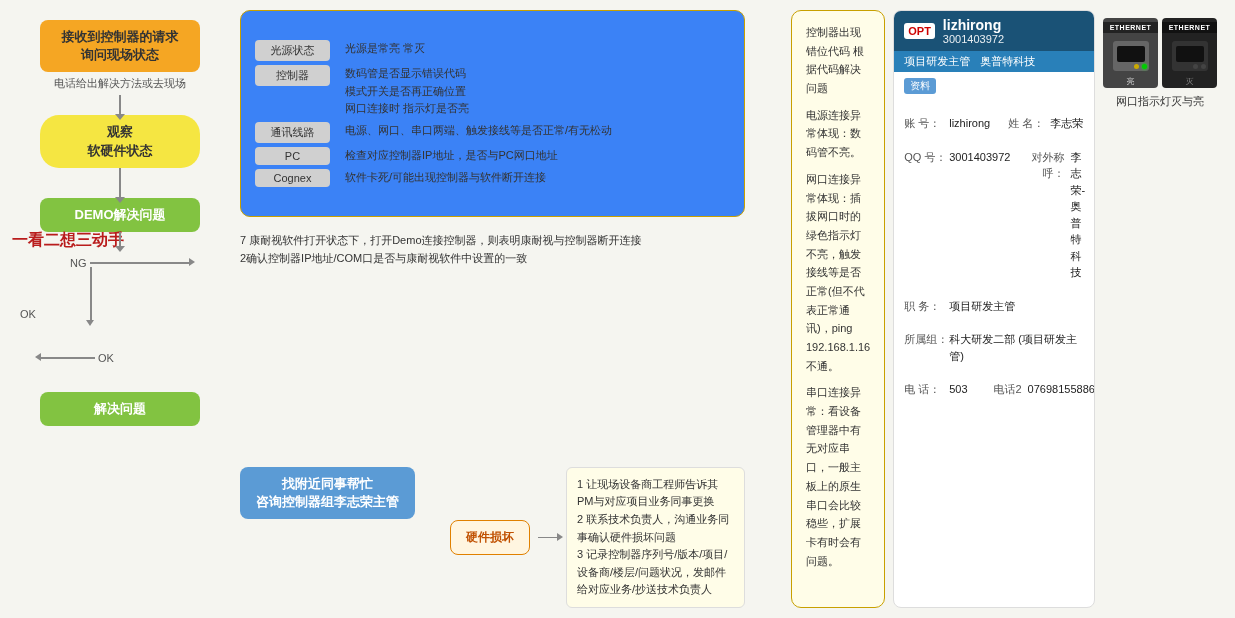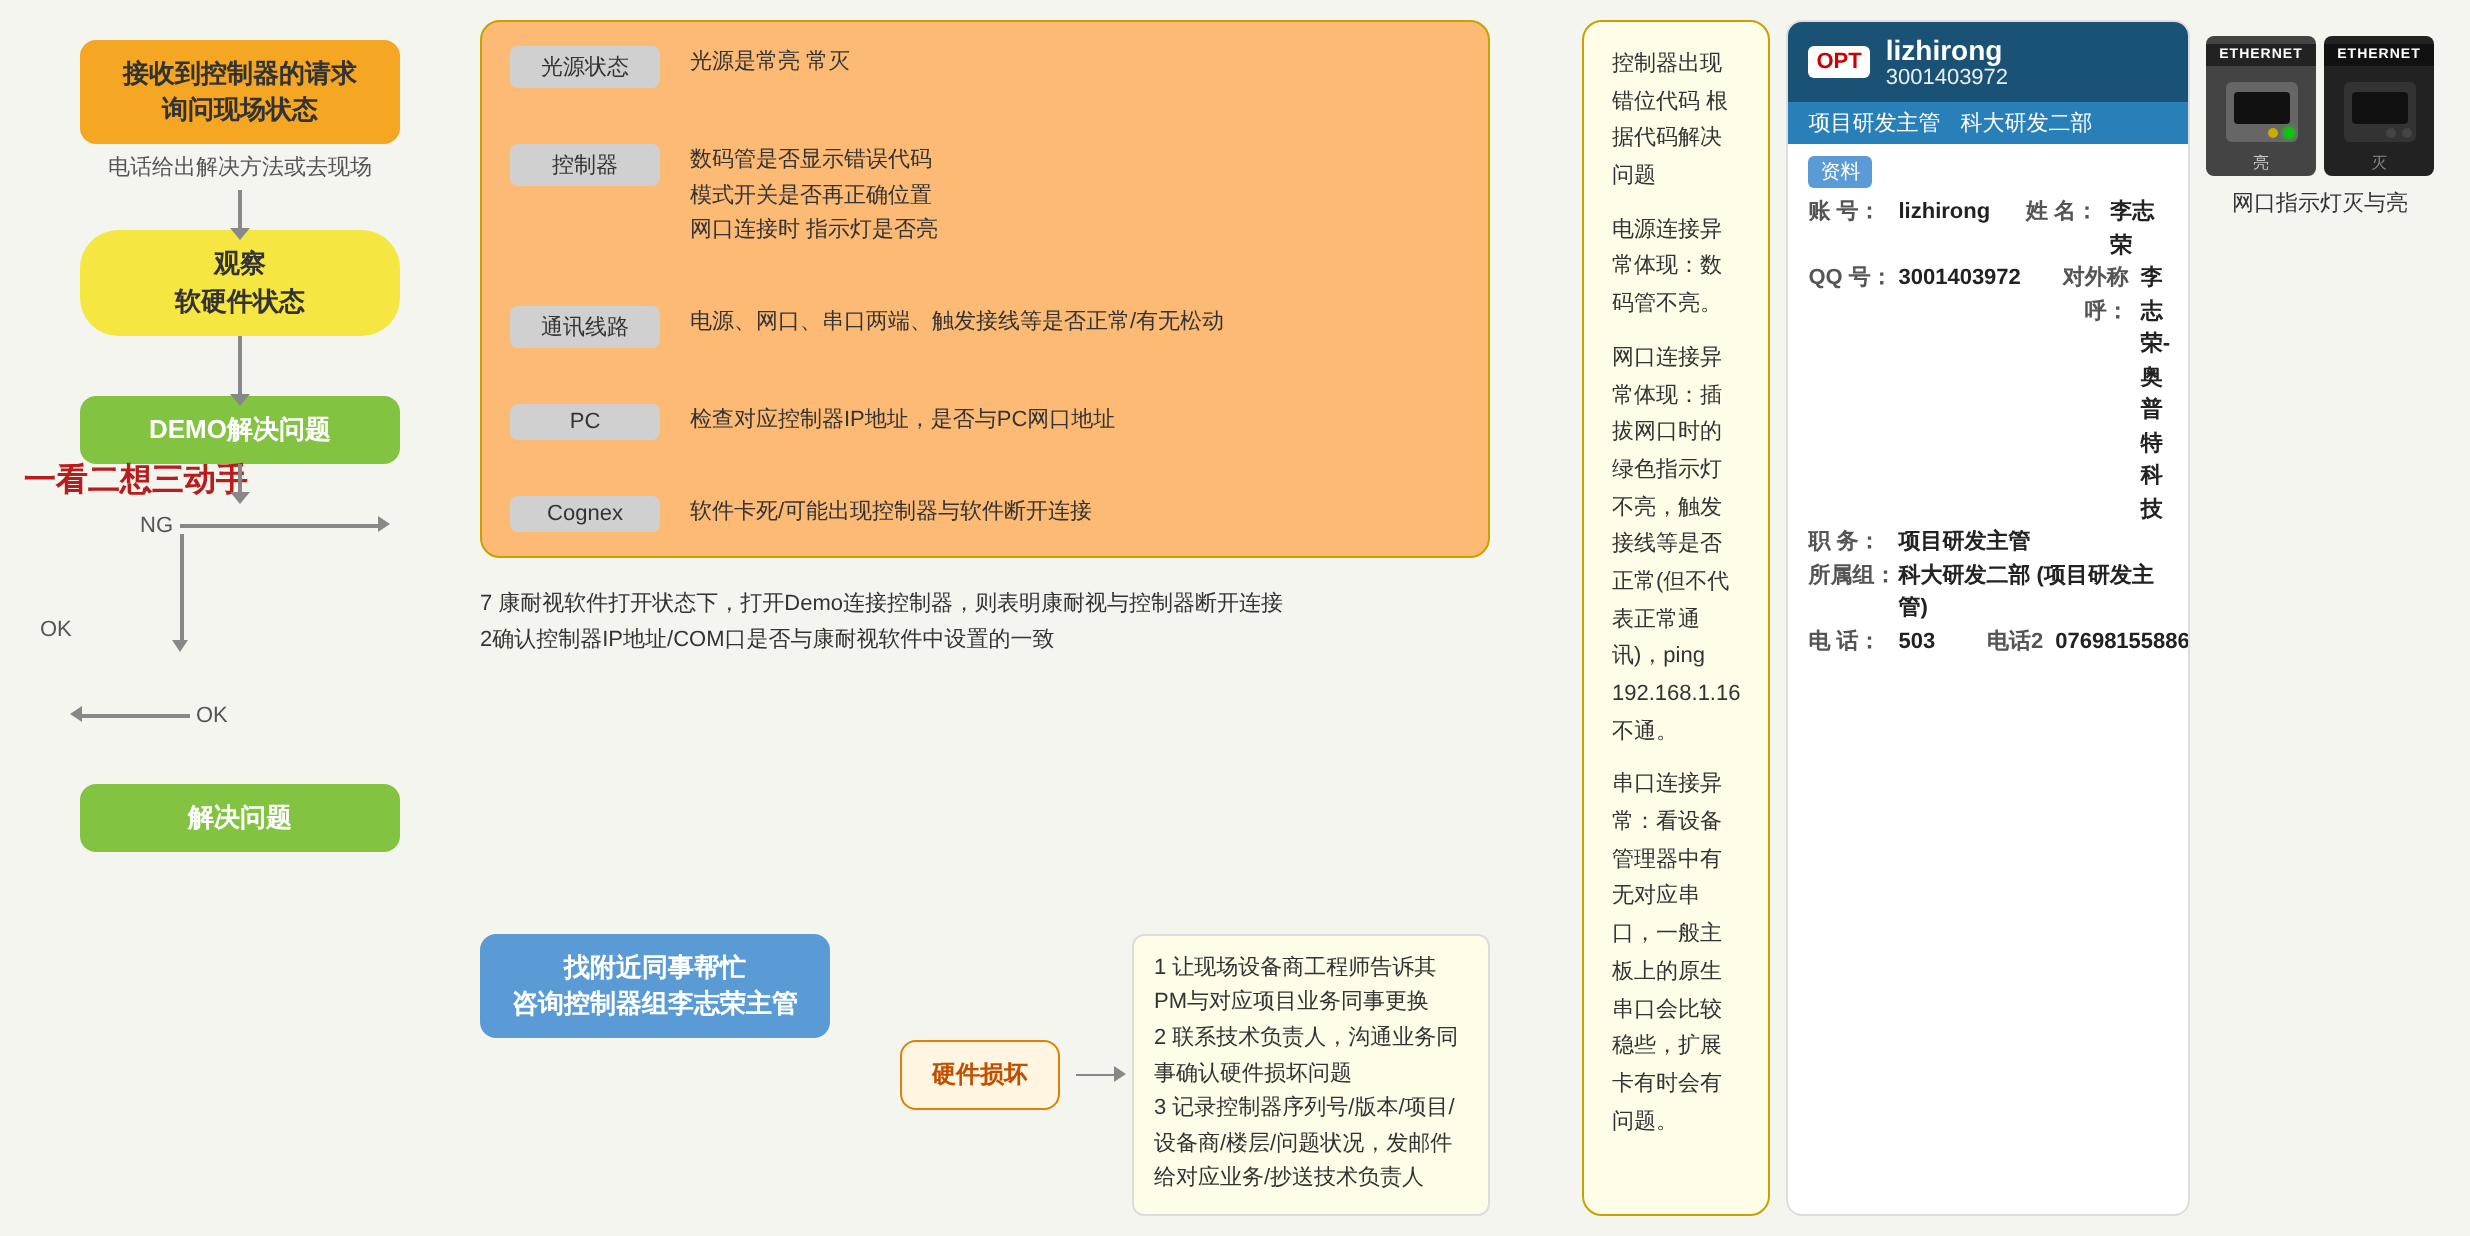"光源状态" .status-box { background: #fdba74 -> #3b82f6; padding: 12px 14px -> 29px 14px; row-gap: 28px -> 4px }
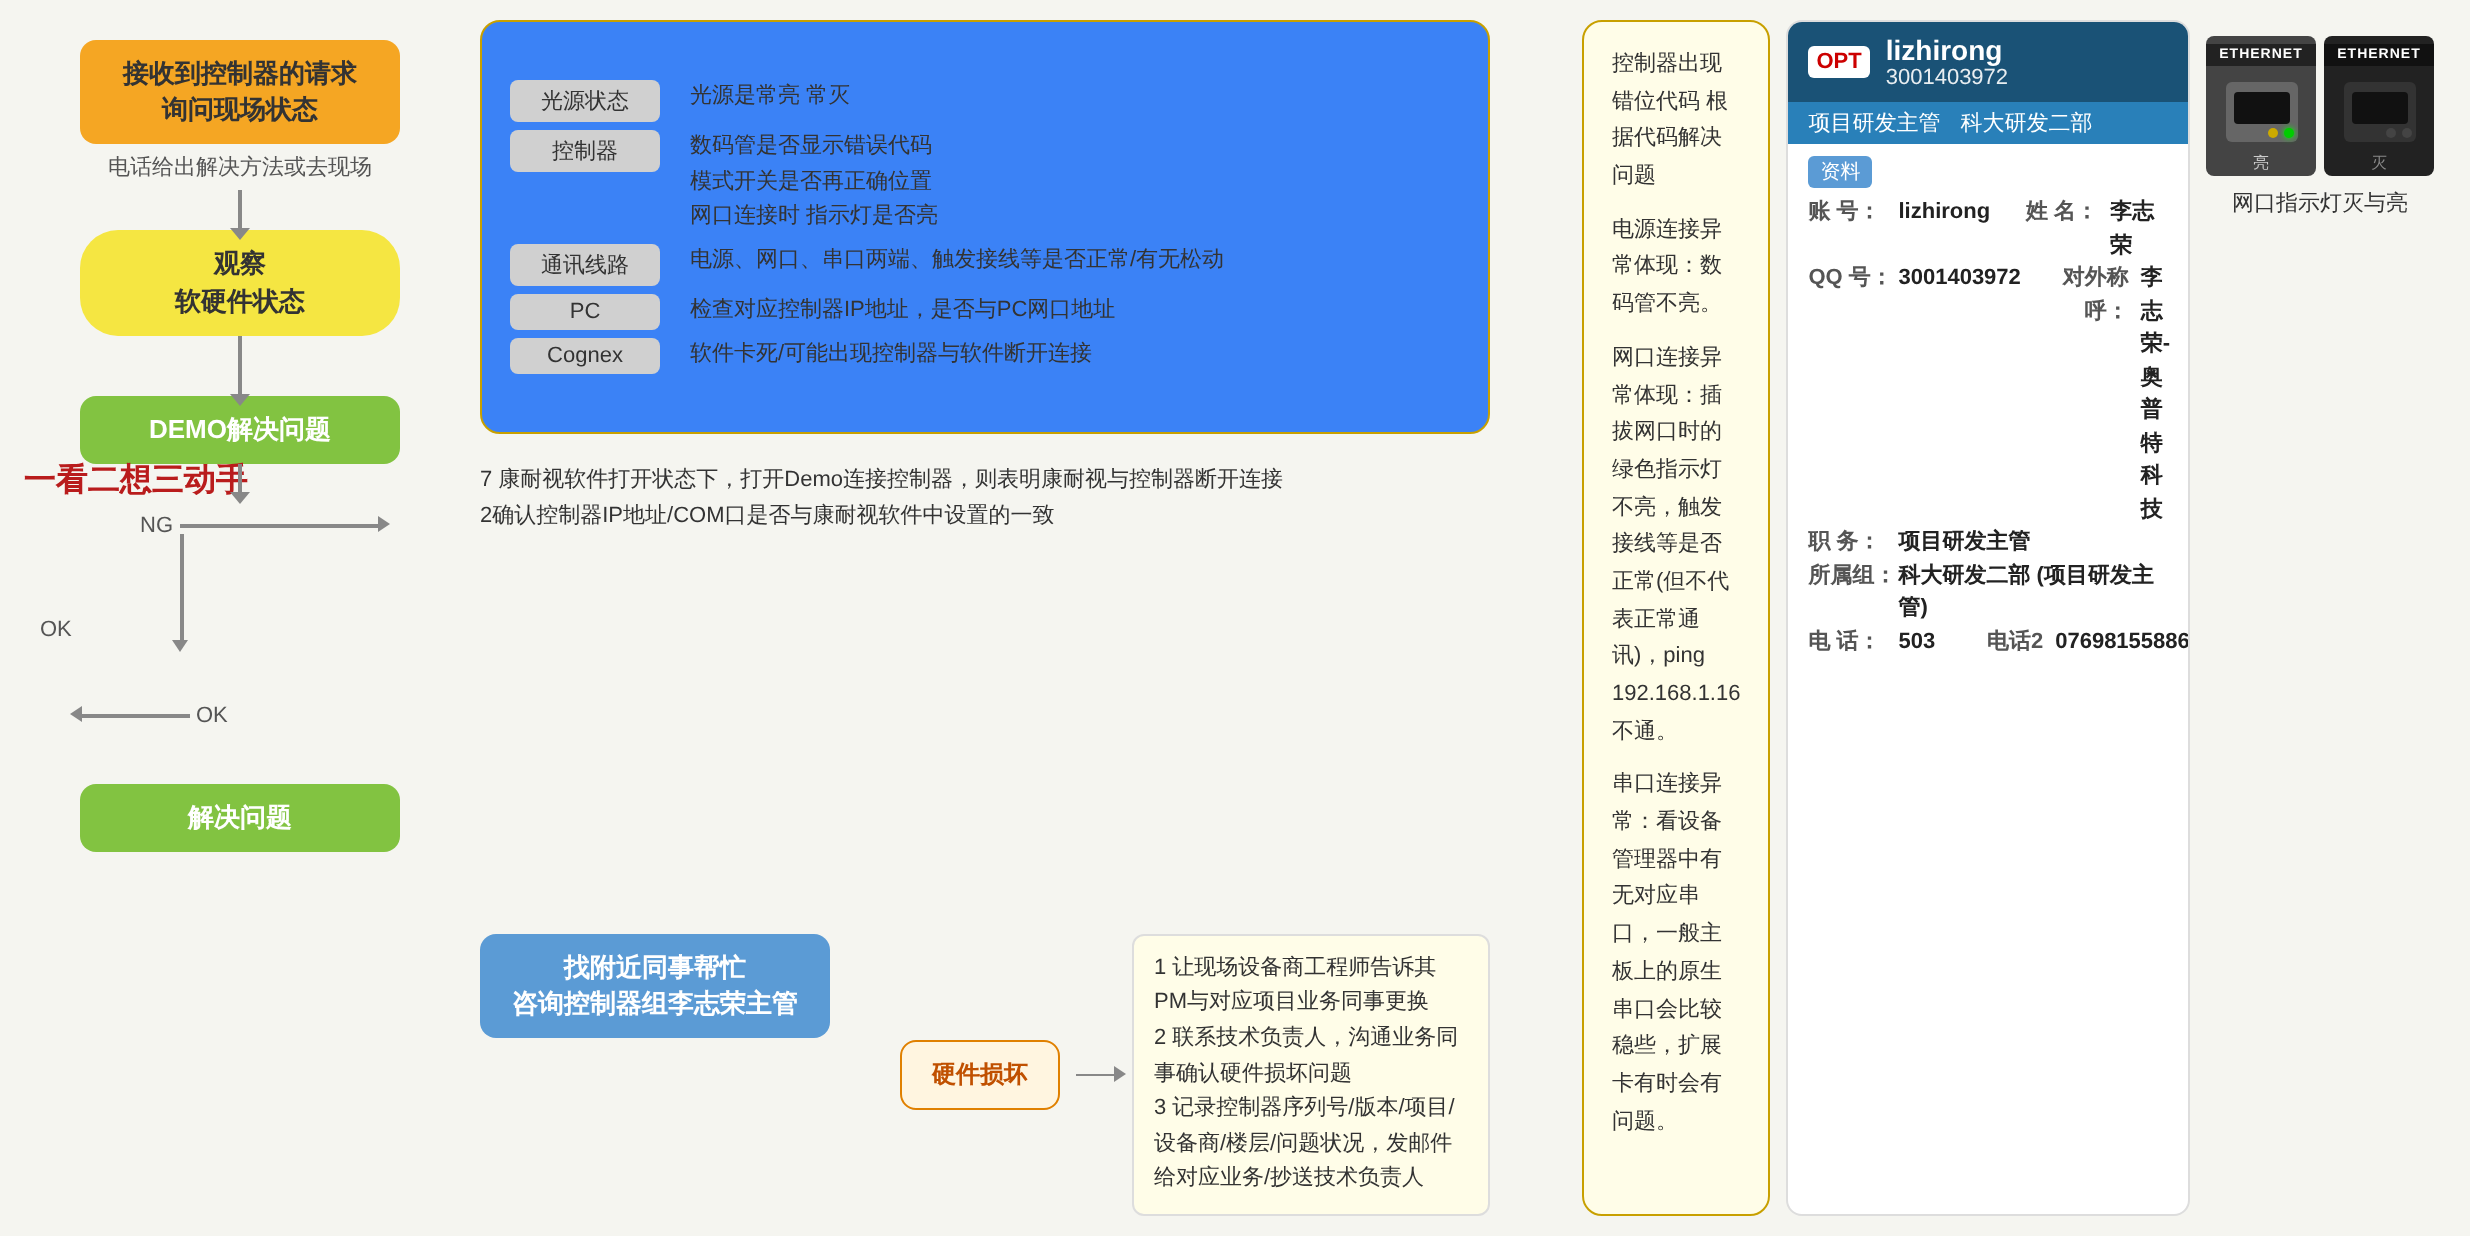"科大研发二部" span { text: 科大研发二部 -> 奥普特科技 }
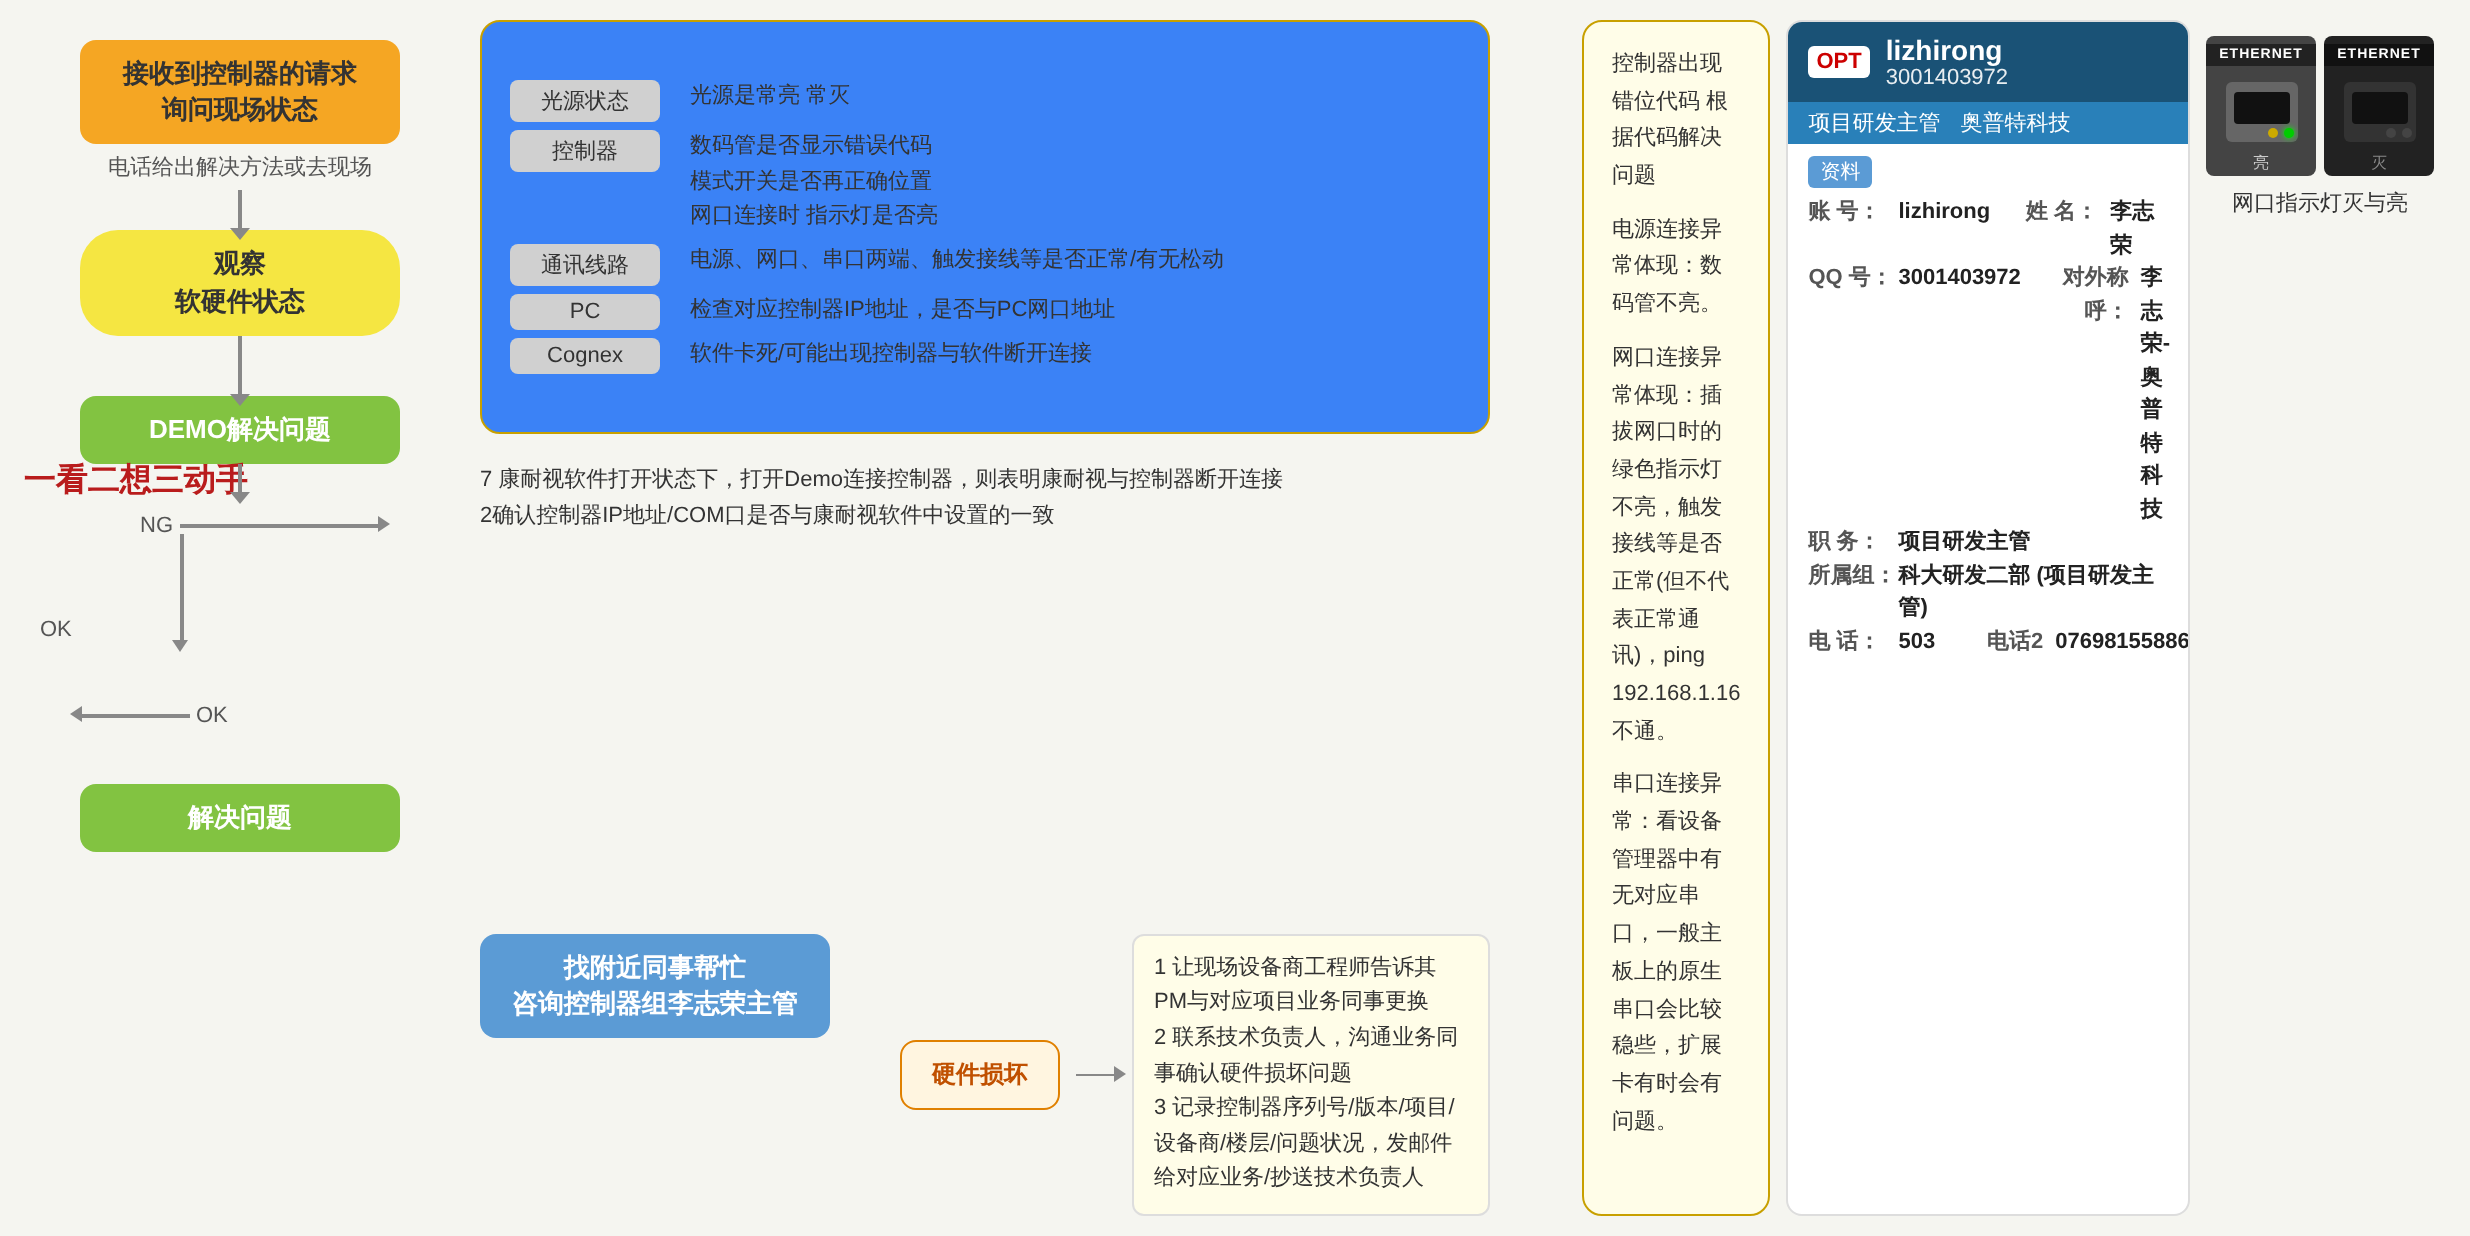"账 号：" .contact-row { font-weight: bold -> none; margin: 0 0 -> 17px 0 }
